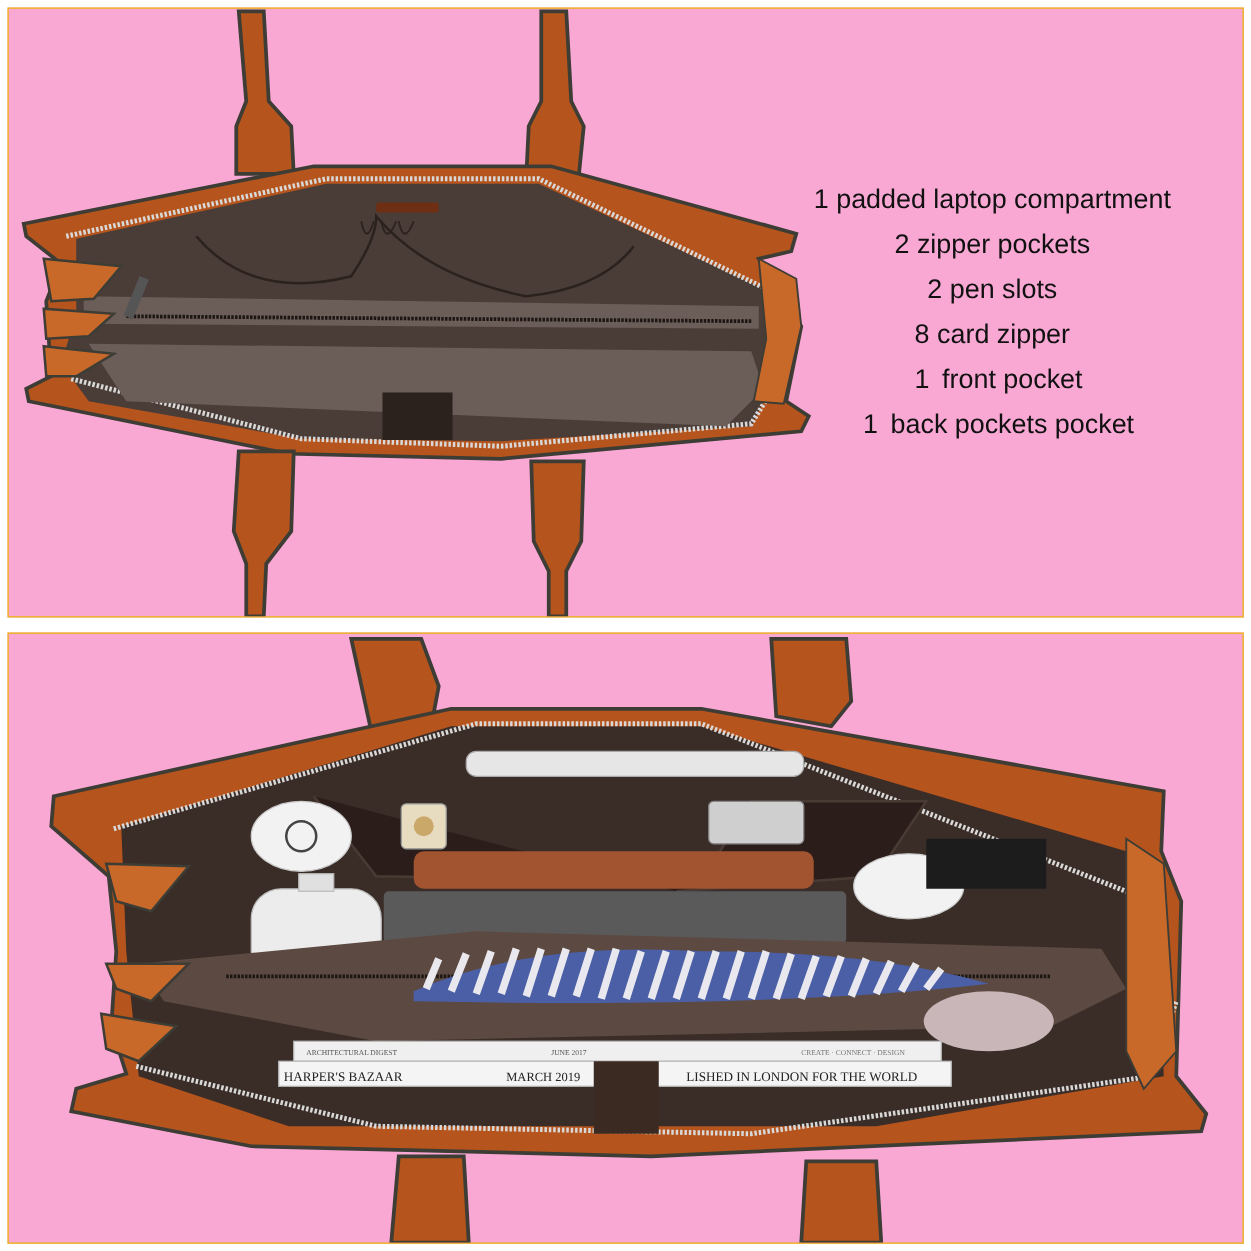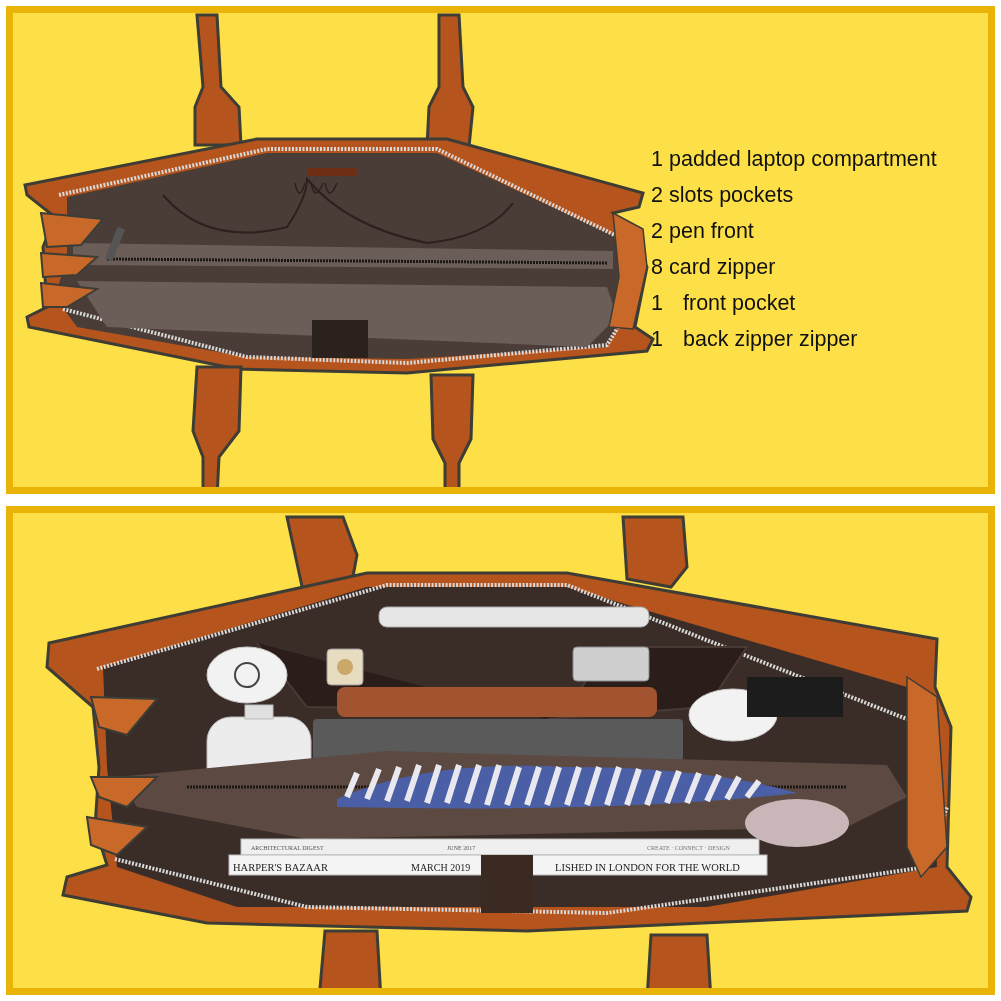"1 padded laptop compartment" .features { text-align: none -> center }
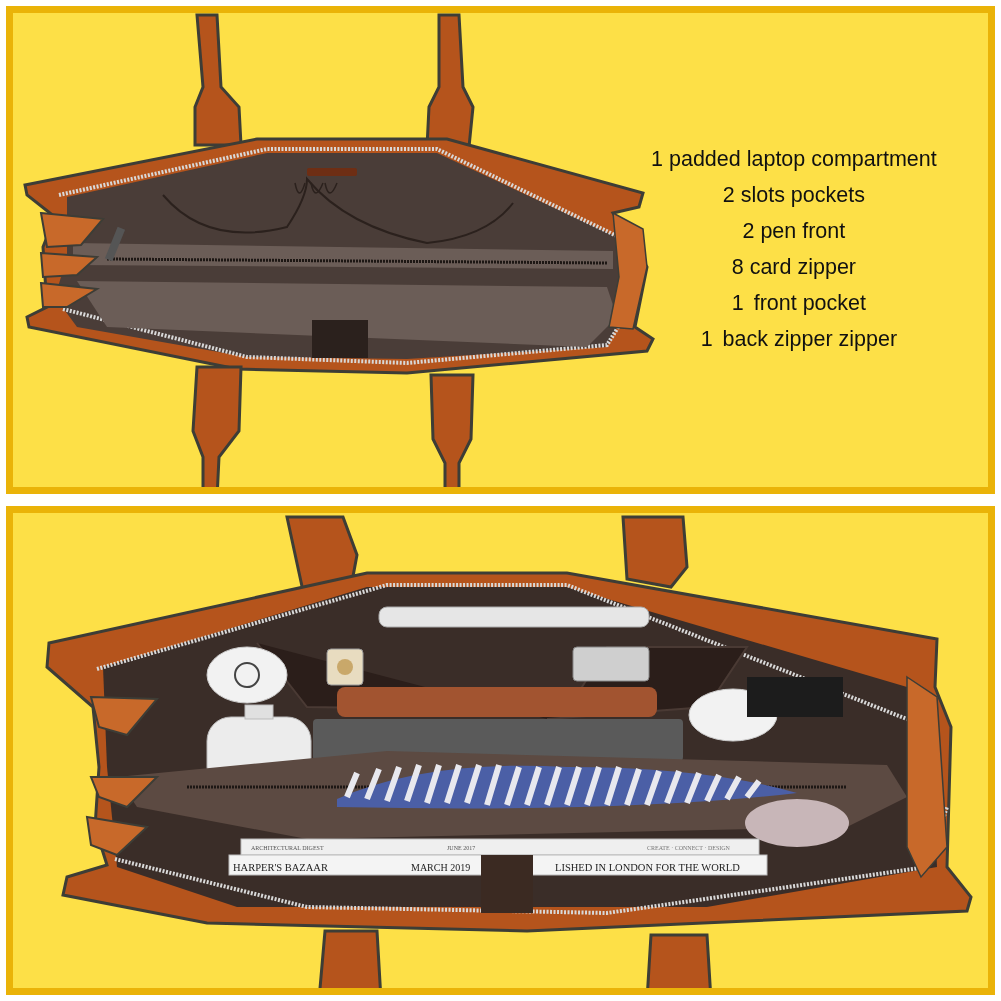"slots pockets" span.lbl { text: slots -> zipper }
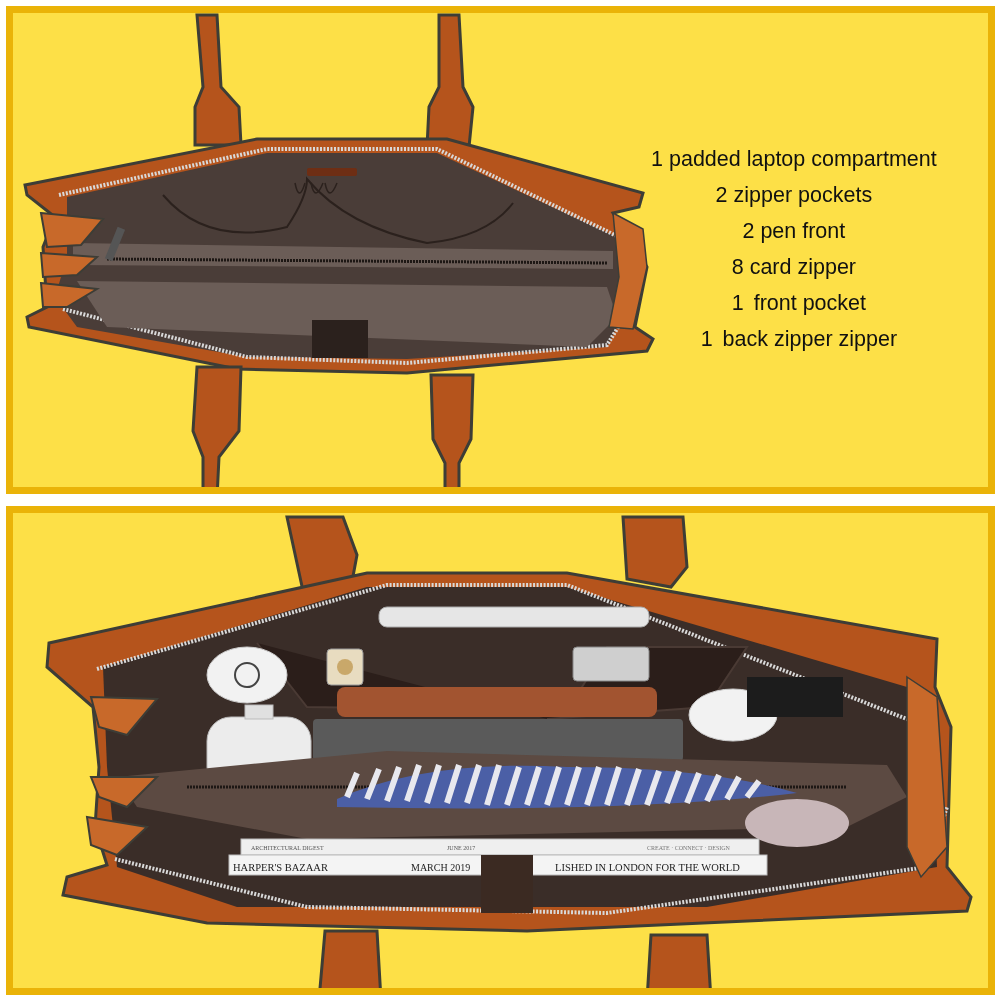"pen front" span.lbl { text: front -> slots }
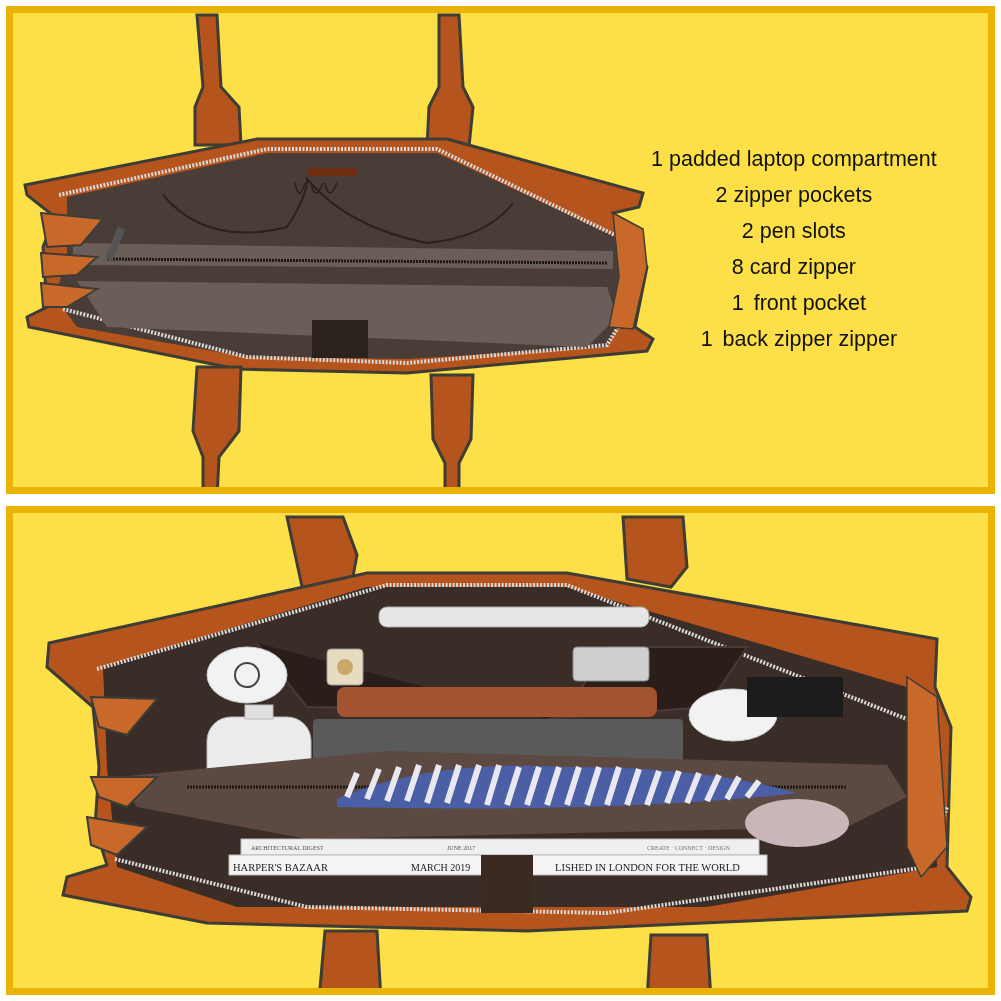"back zipper zipper" span.lbl { text: zipper zipper -> pockets pocket }
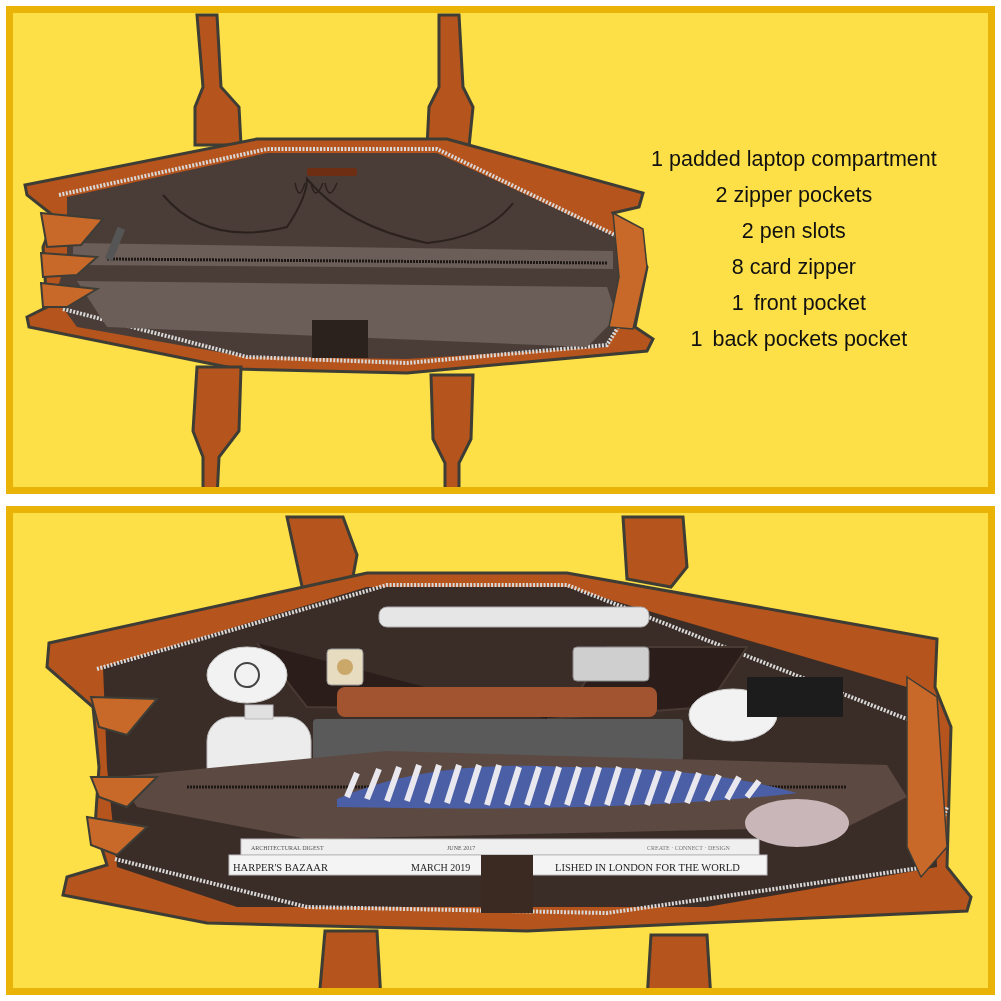"HARPER'S BAZAAR" .panel { background: #fde047 -> #f9a8d4; border: 7px solid #eab308 -> 1px solid #eab308 }
